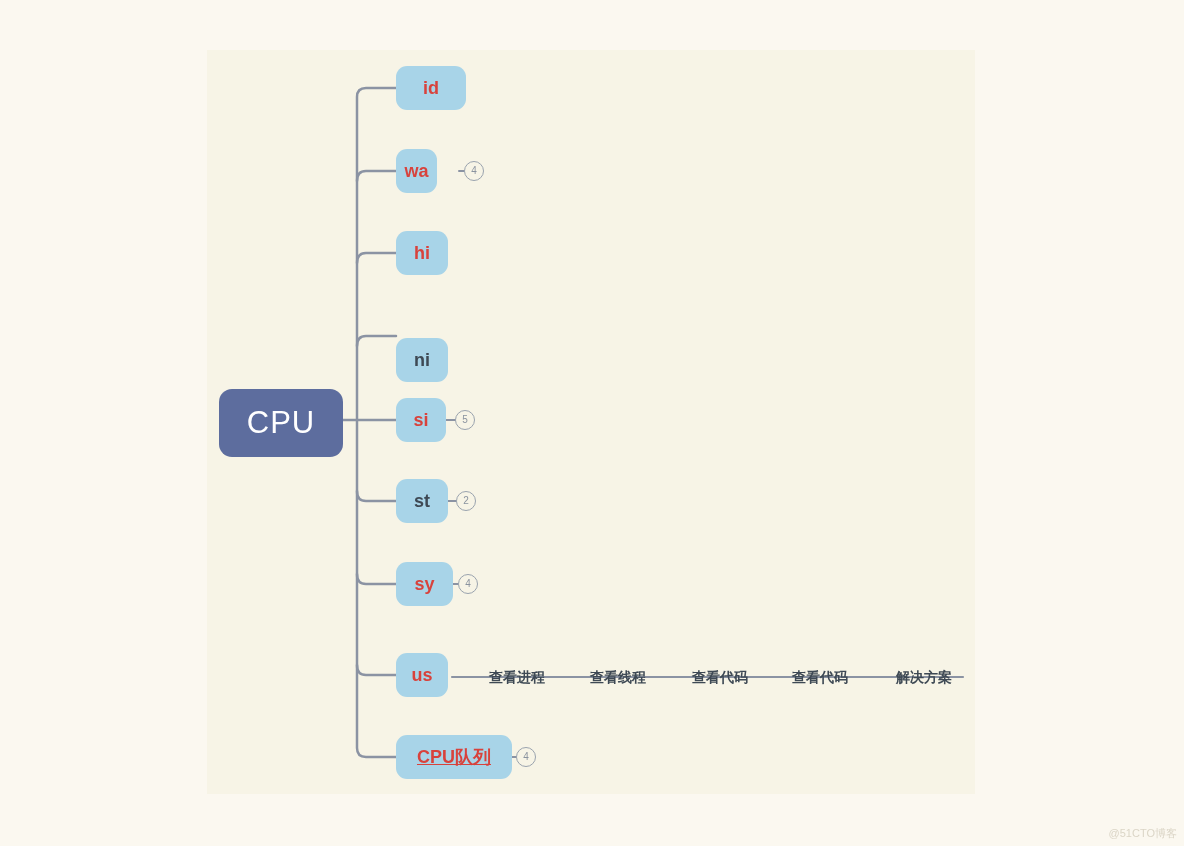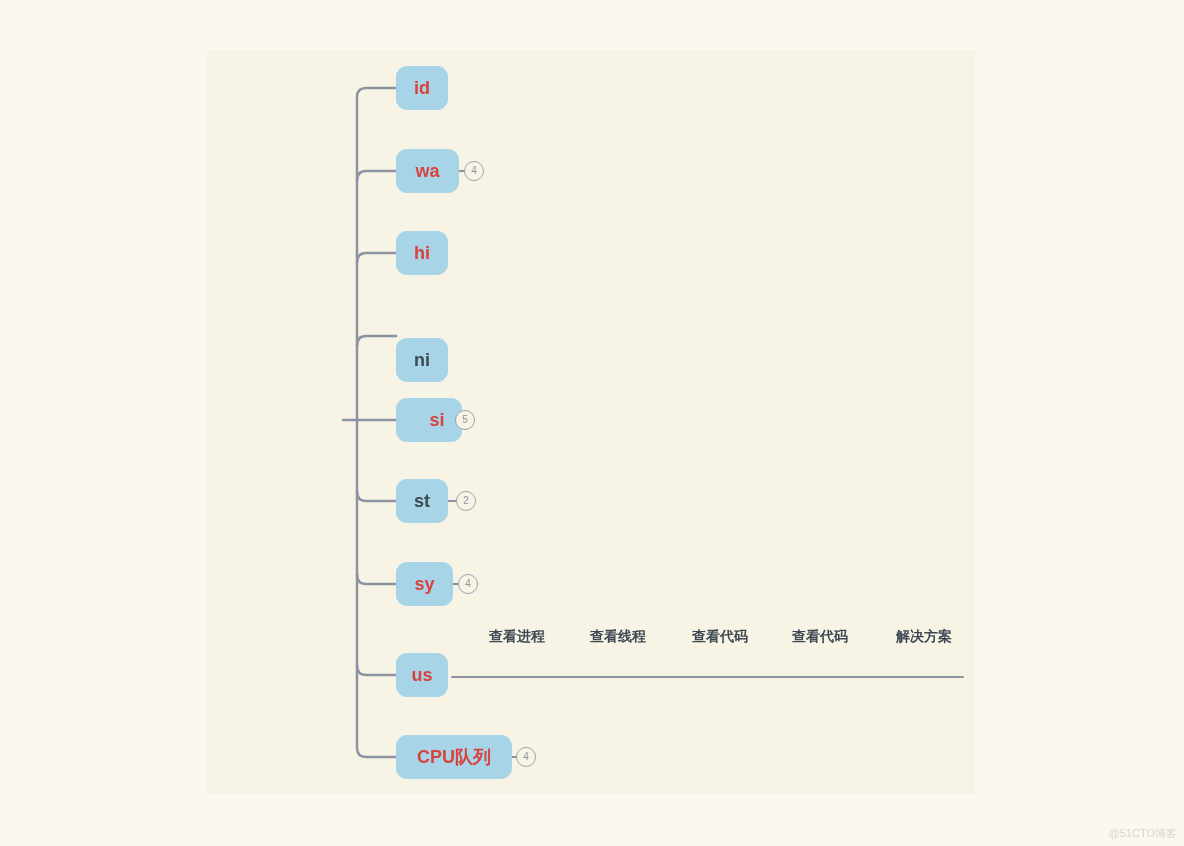"id" div.node { width: 52px -> 70px }
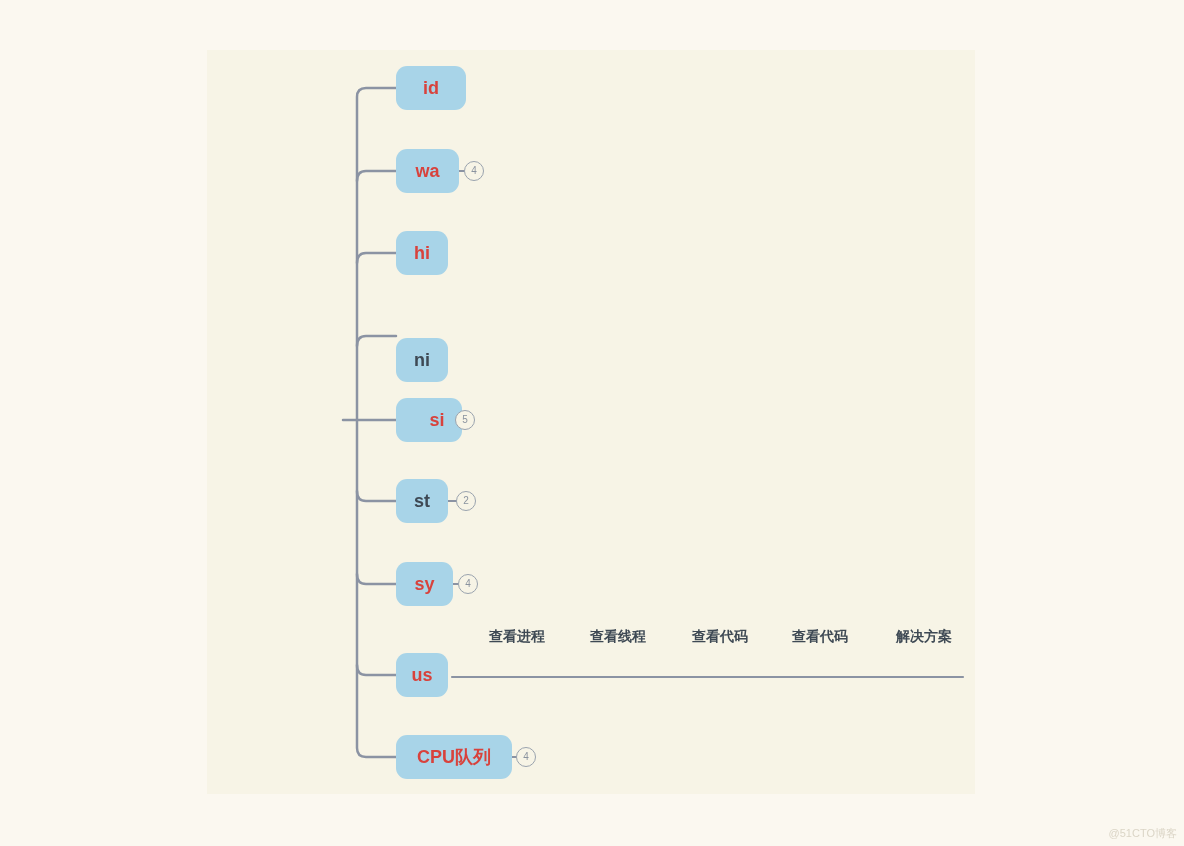"wa" div.node { width: 63px -> 41px }
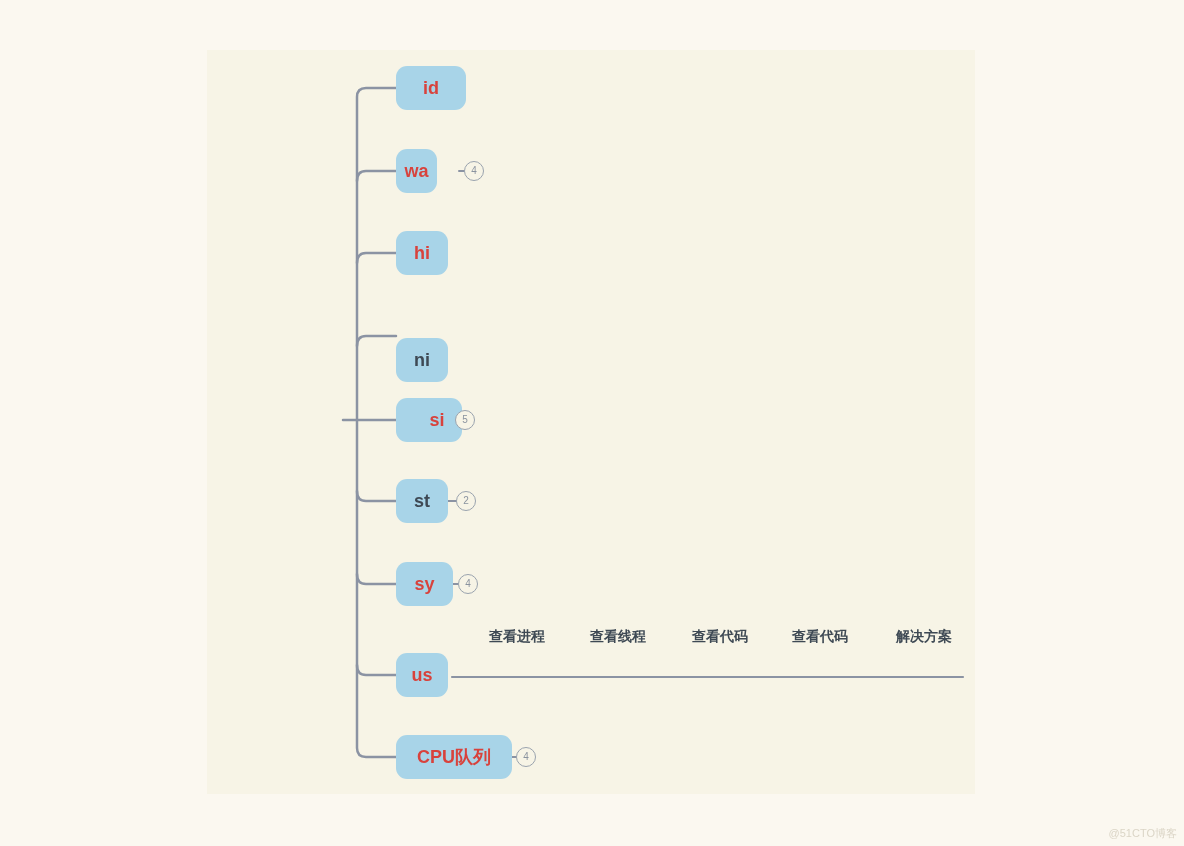"CPU" div.node { html: none -> <div>CPU</div> }
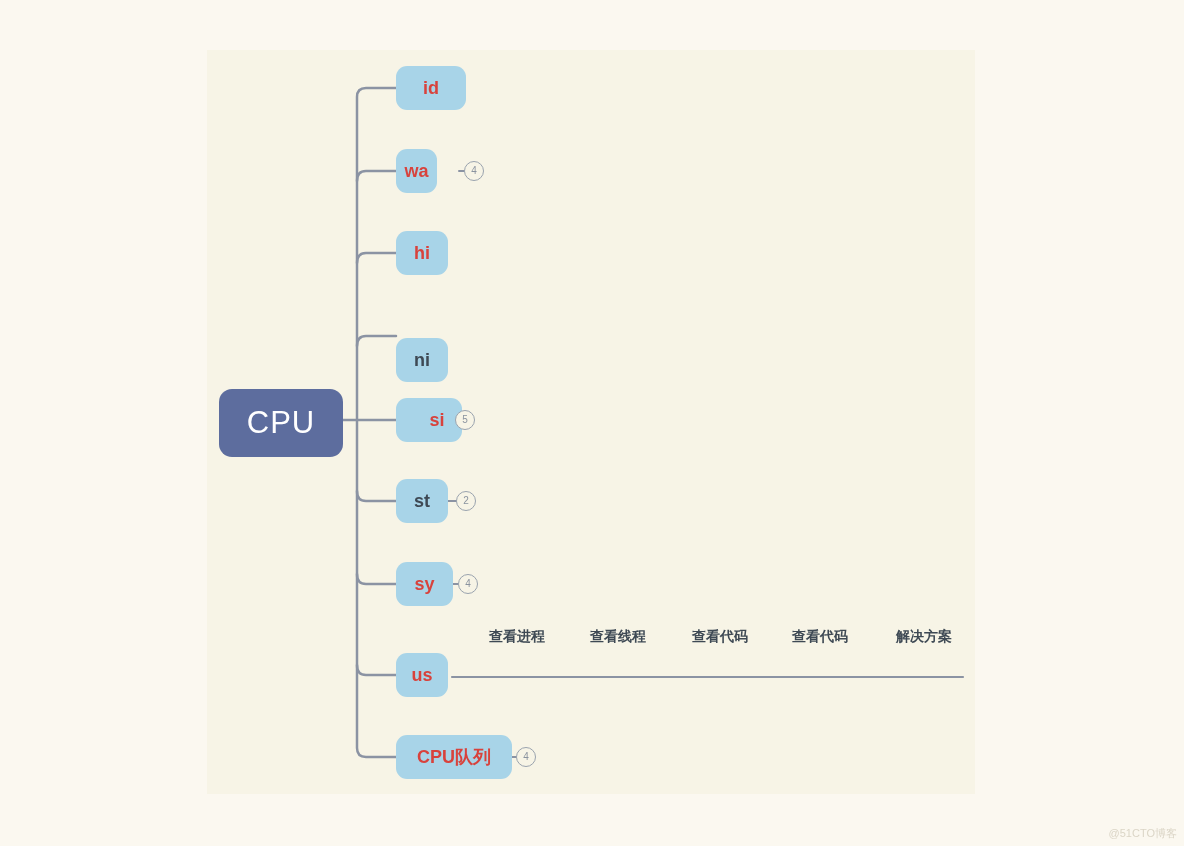"si" div.node { padding-left: 16px -> none }
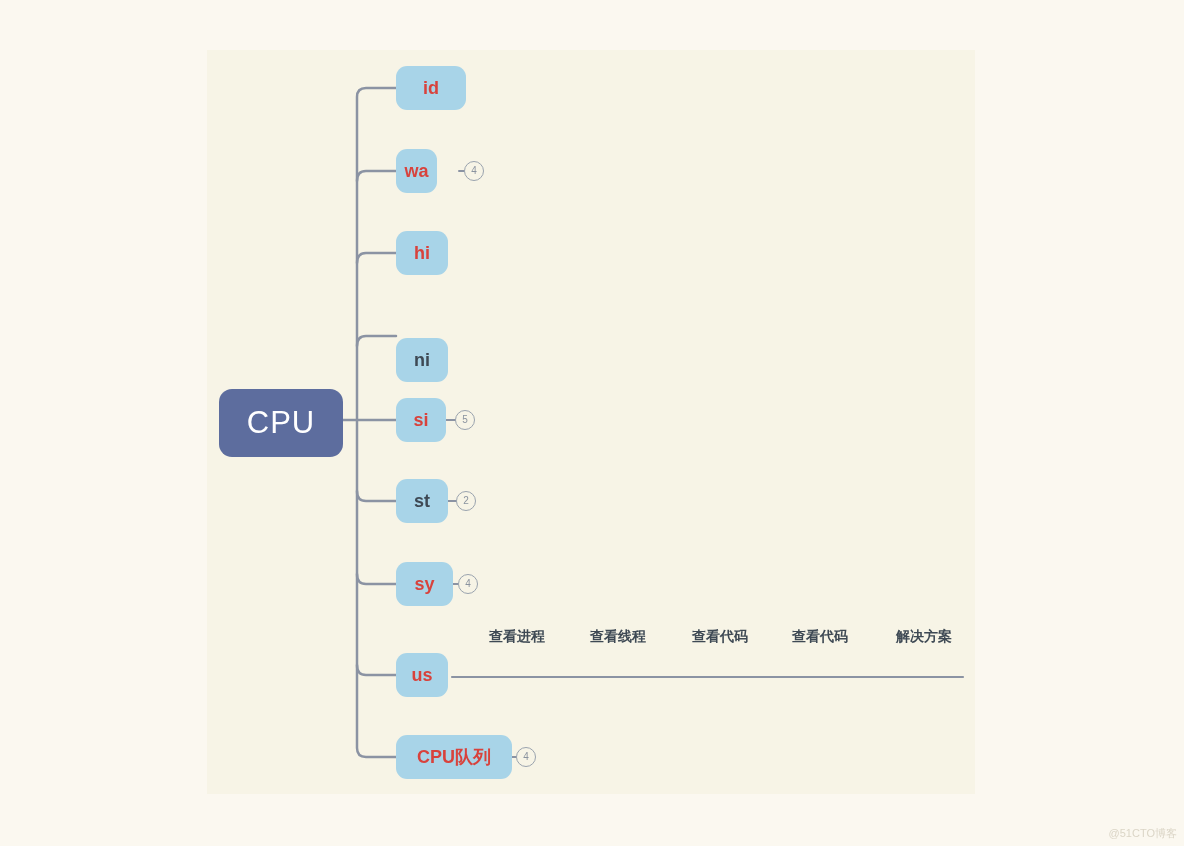"查看进程" .us-label { top: 628px -> 669px }
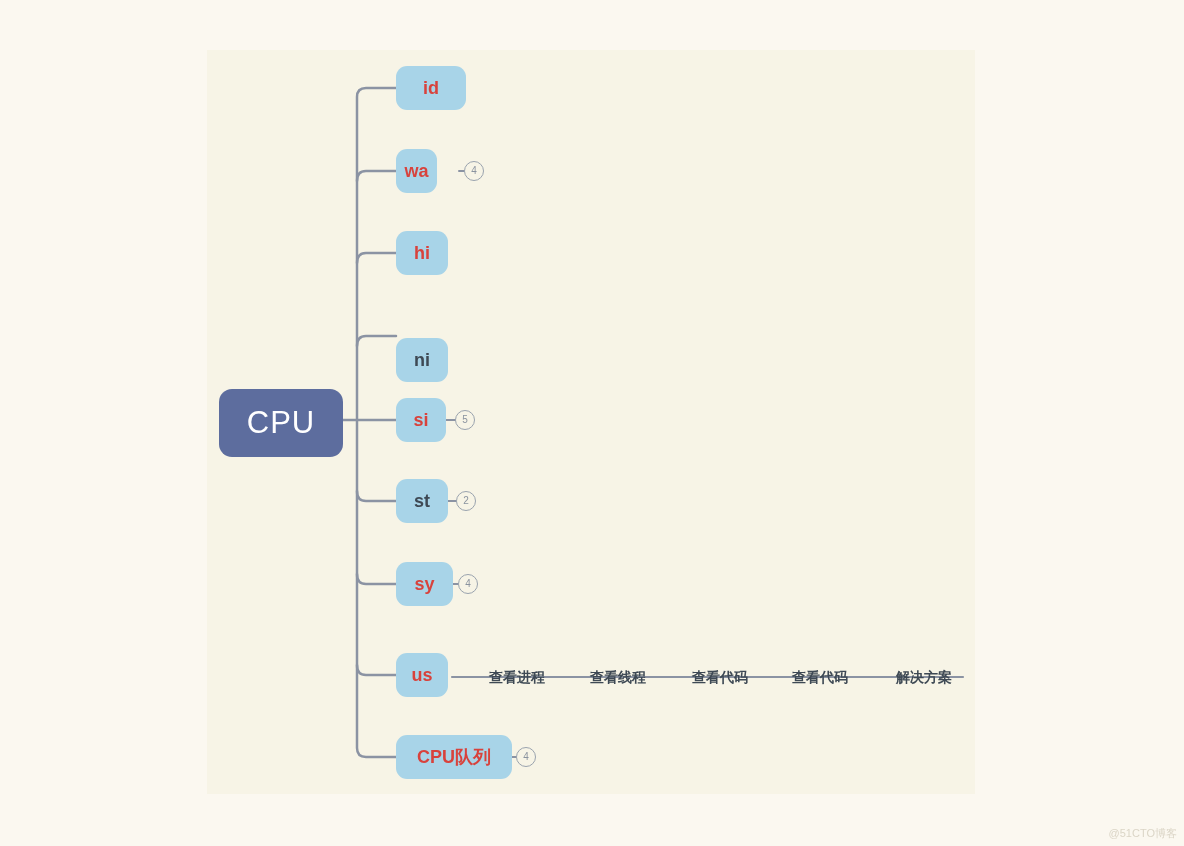"CPU队列" div.node { text-decoration: none -> underline }
